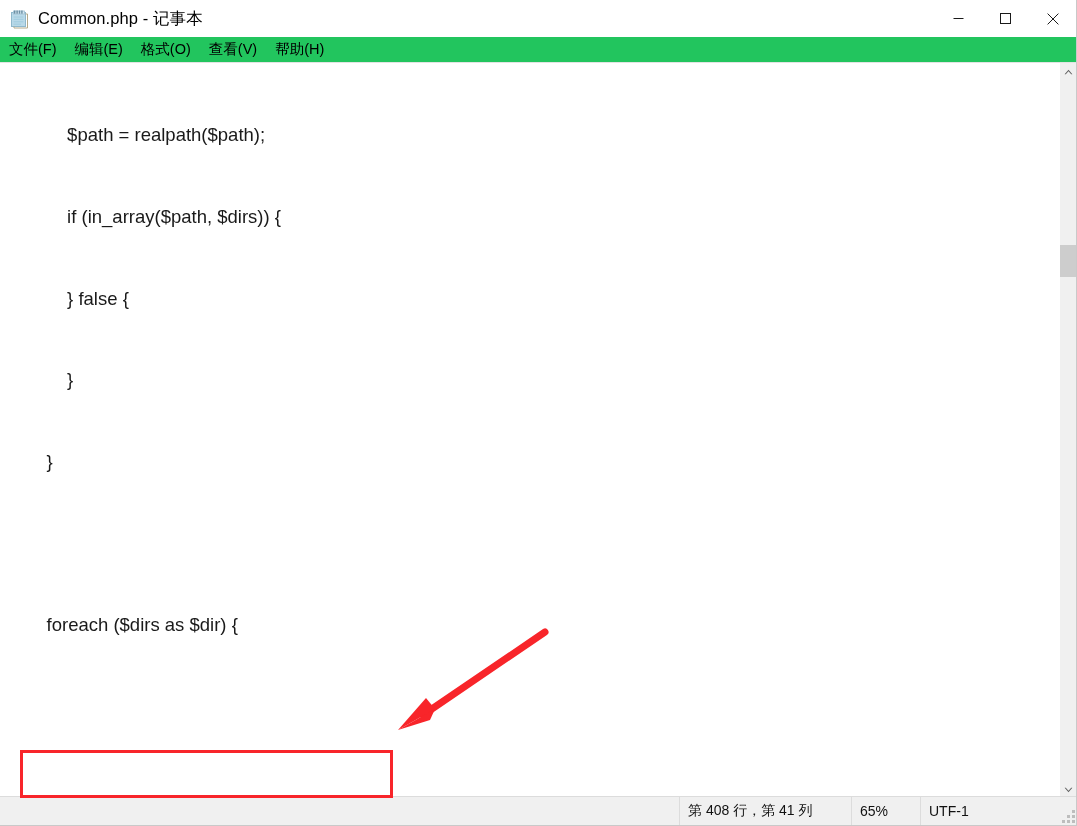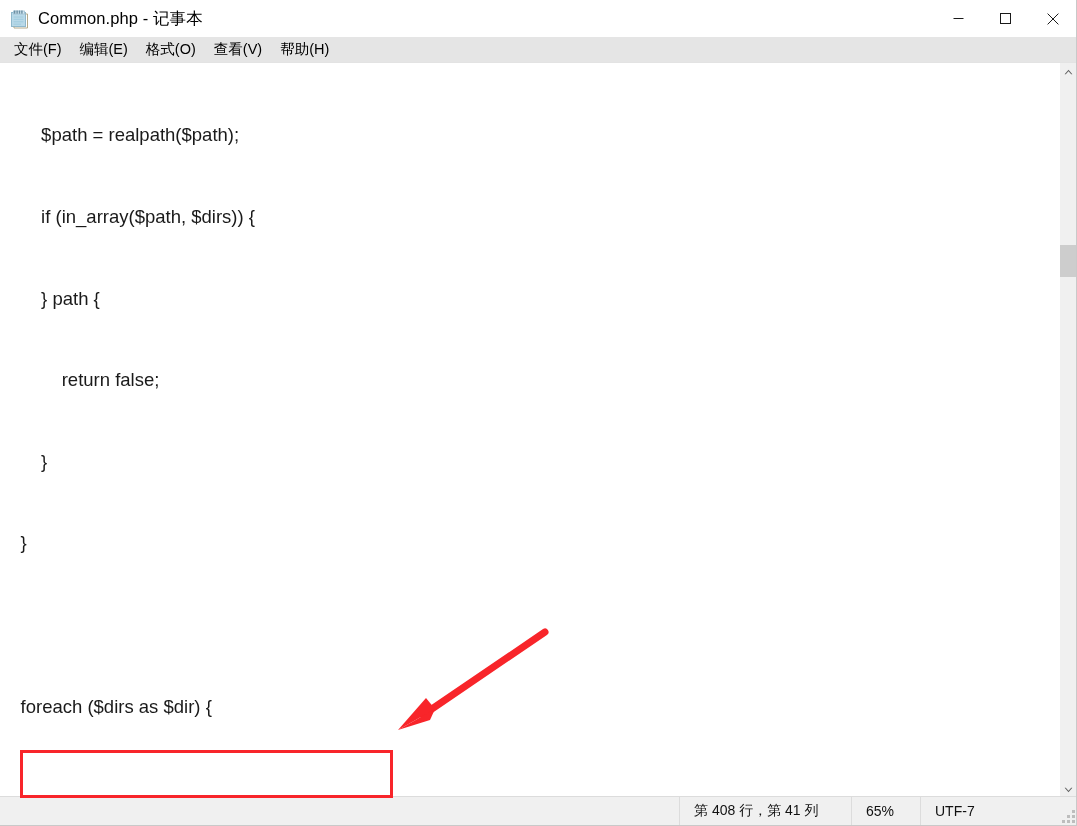"文件(F)" .menubar { background: #e5e5e5 -> #22c55e; padding-left: 5px -> none }
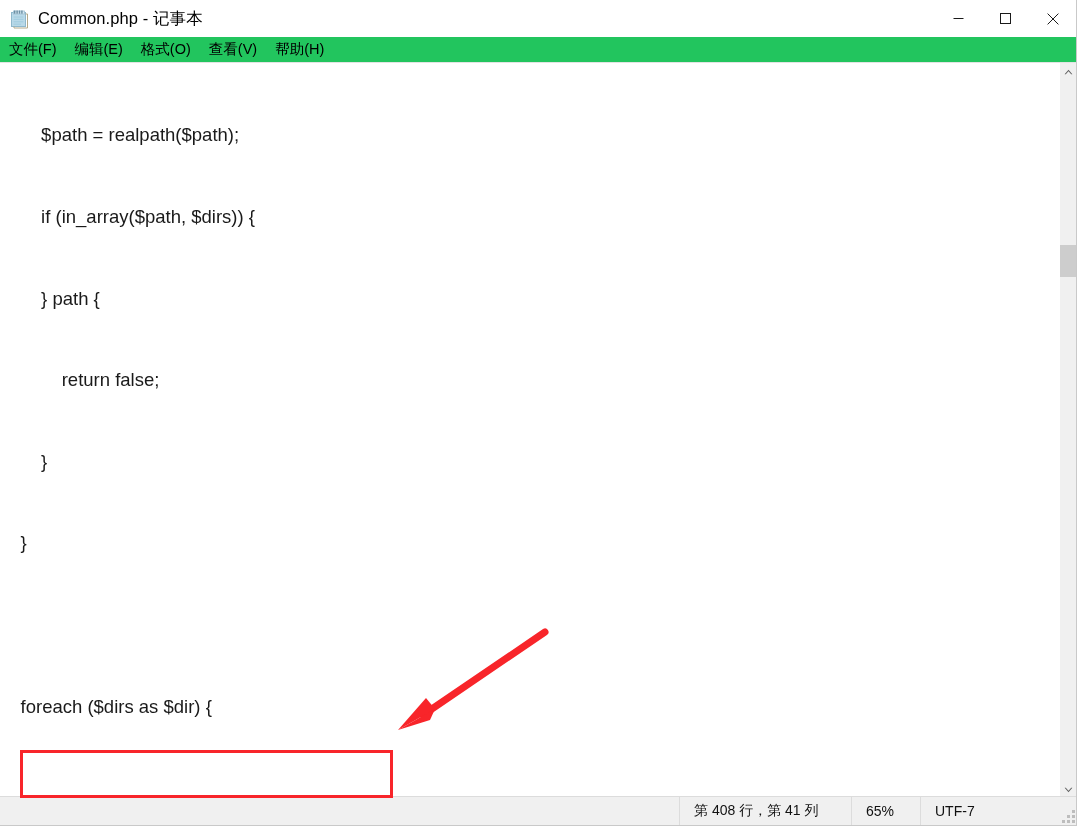"$path = realpath($path);" .code .ln { padding-left: none -> 26px }
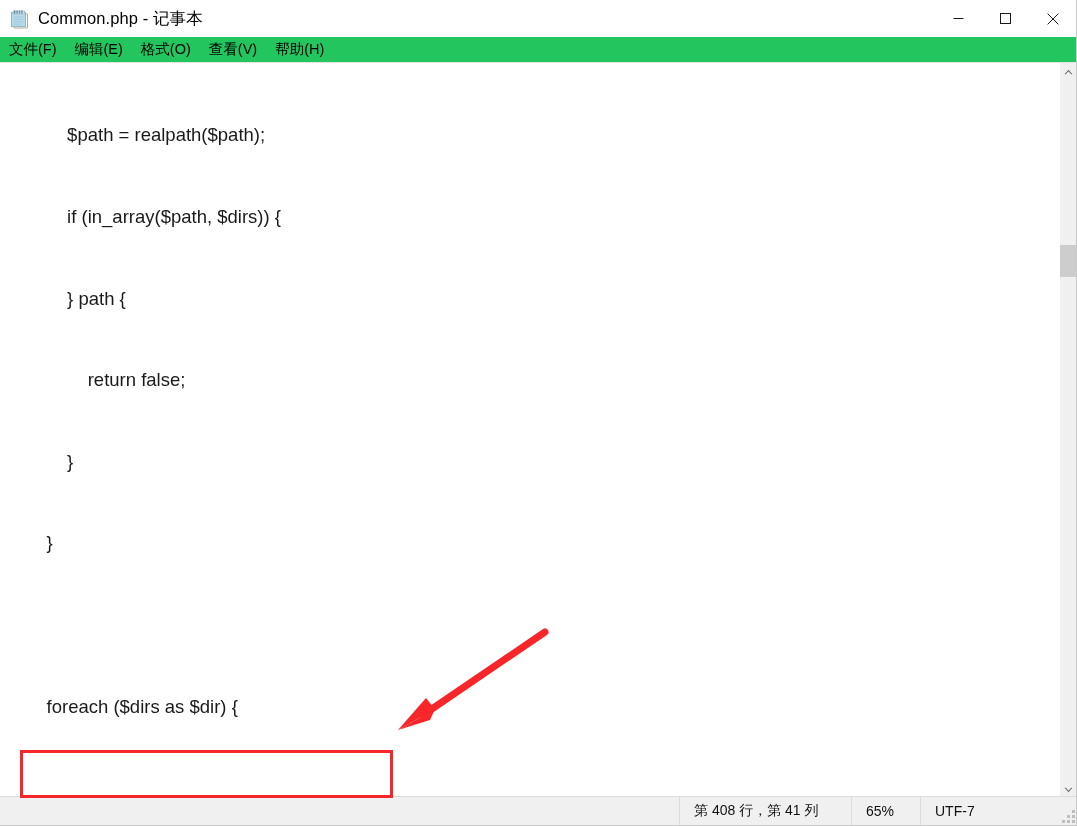"} path {" span.ln { text: path -> false }
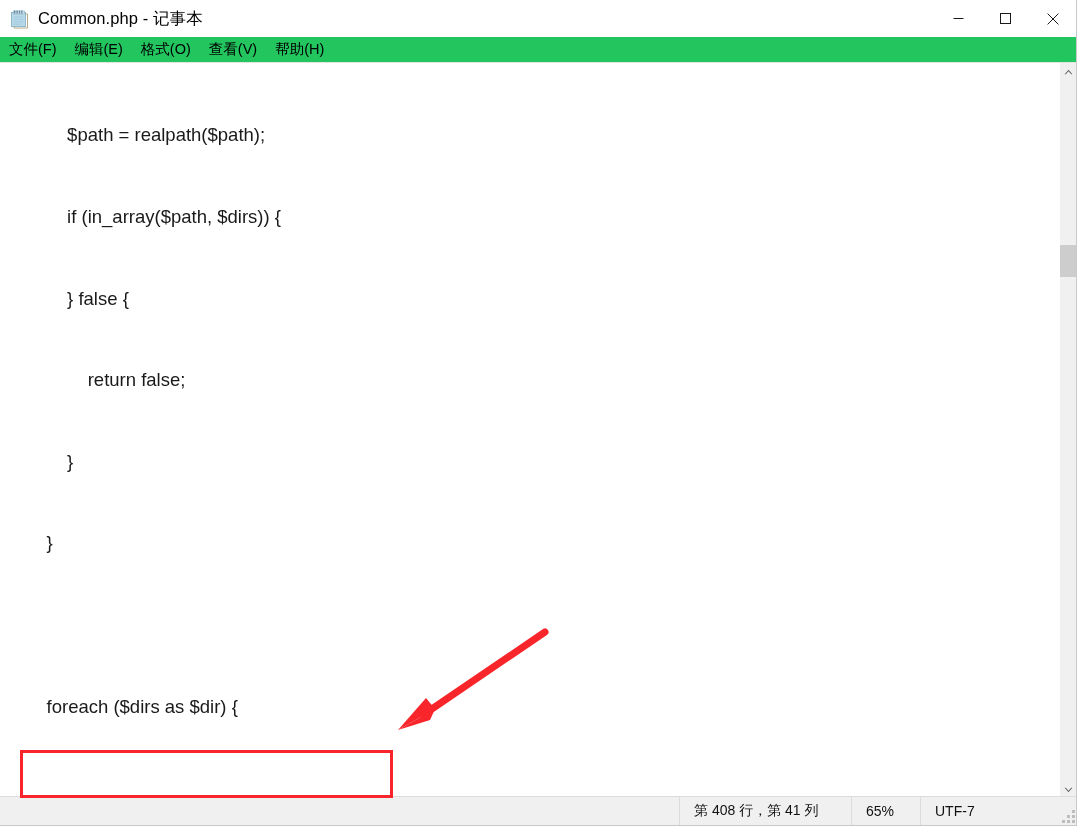"return false;" span.ln { html: <span> return false;</span> -> none }
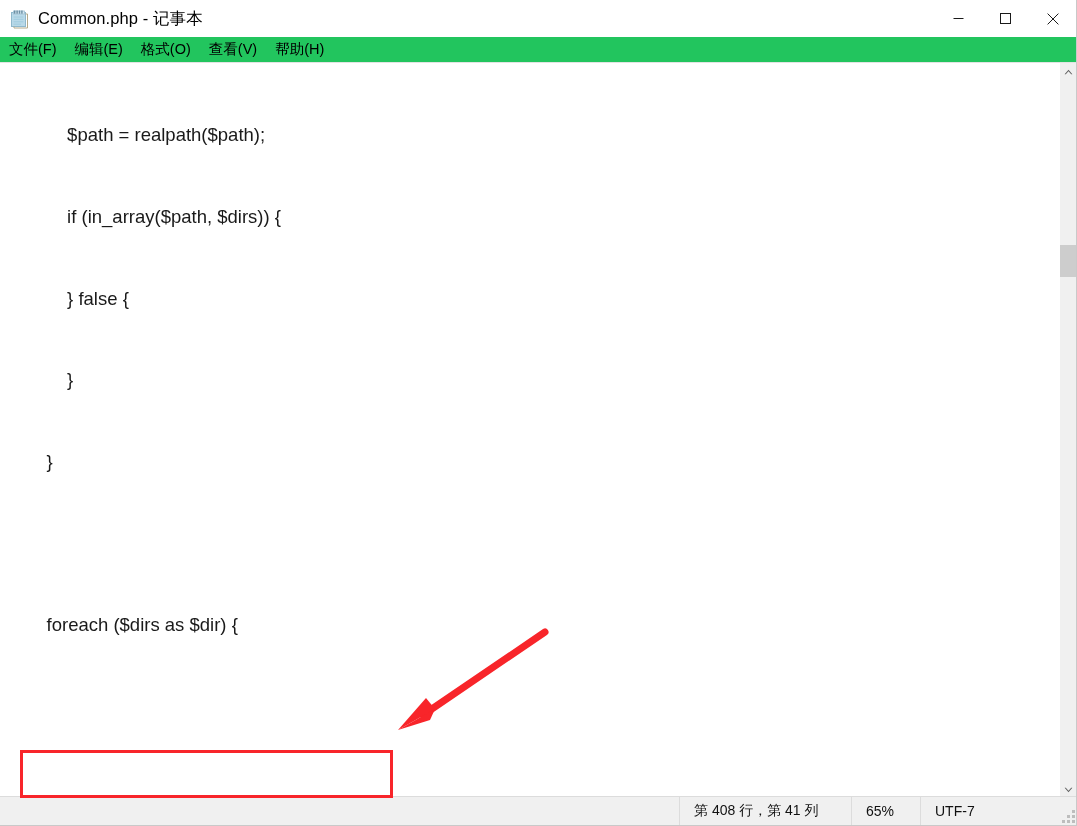"第 408 行，第 41 列" .status-cell { padding-left: 14px -> 8px }
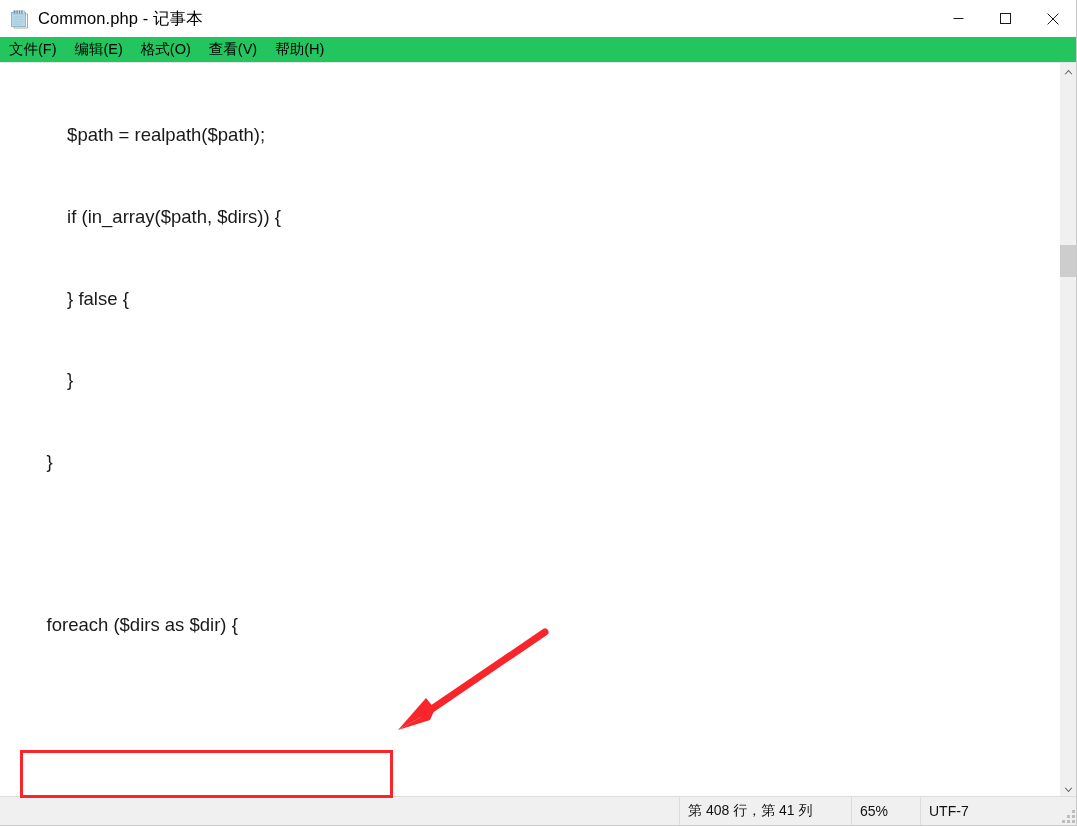"UTF-7" div.status-cell { text: UTF-7 -> UTF-1 }
